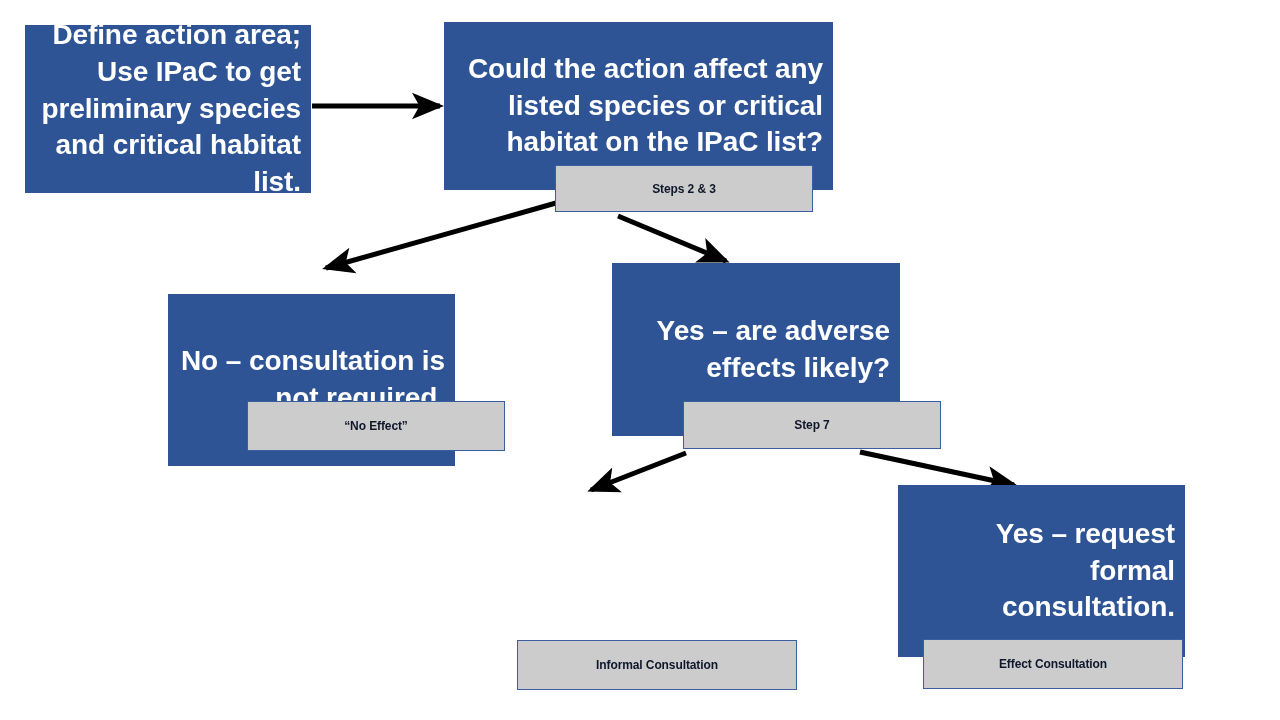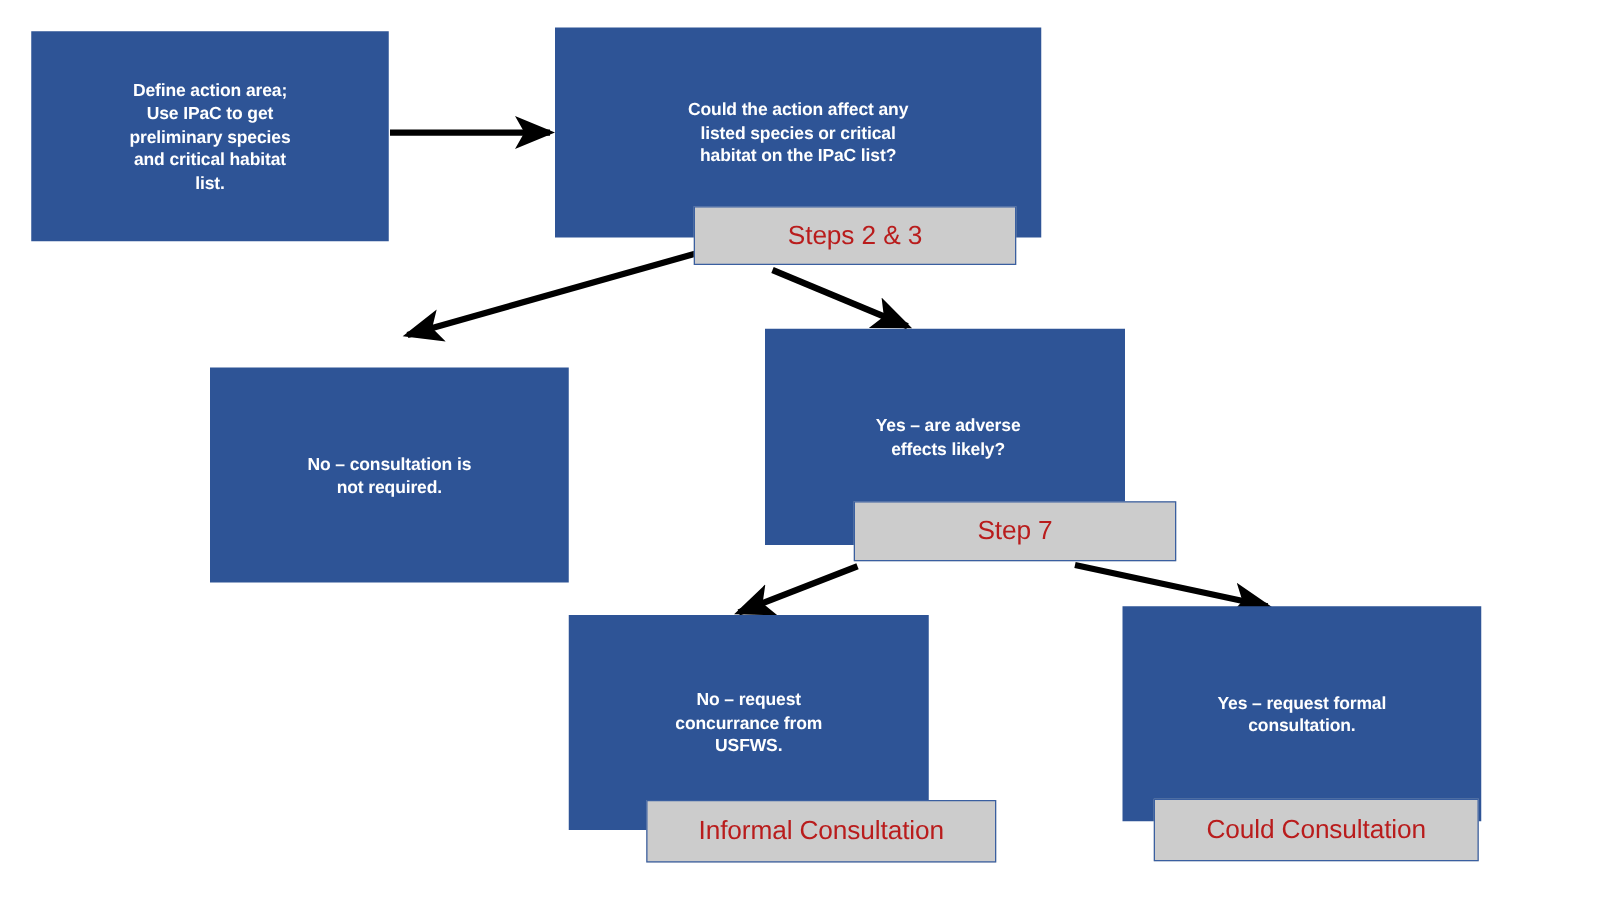"Define action area;" .node { font-size: 14px -> 28px; text-align: center -> right }
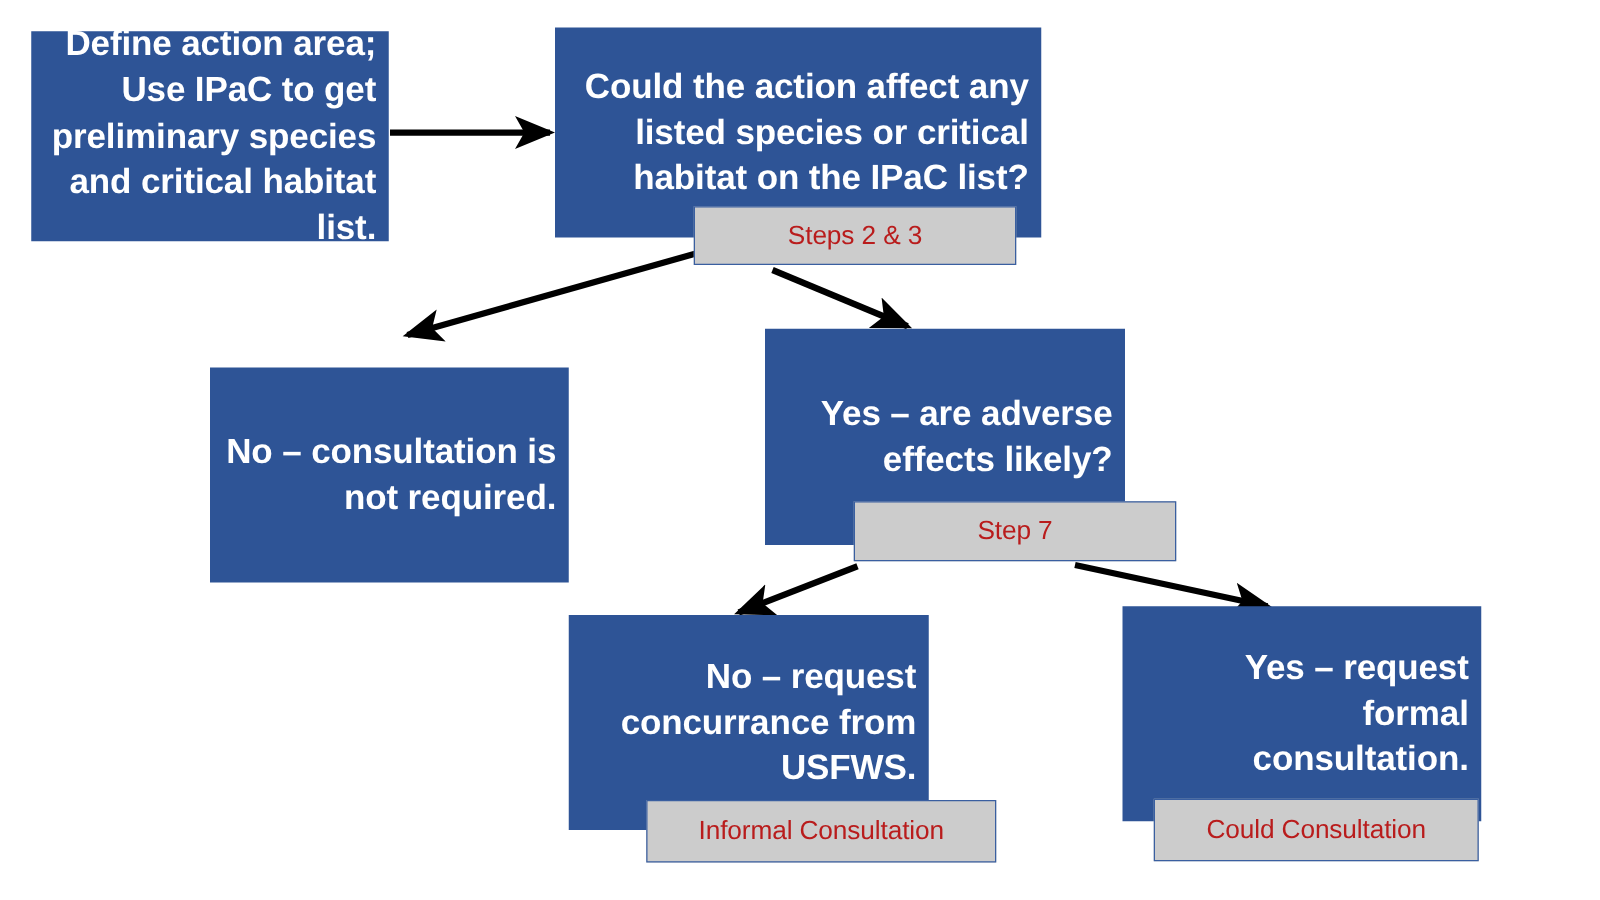"Steps 2 & 3" .tag { color: #b91c1c -> #0f172a; font-size: 21px -> 12px; font-weight: normal -> bold }
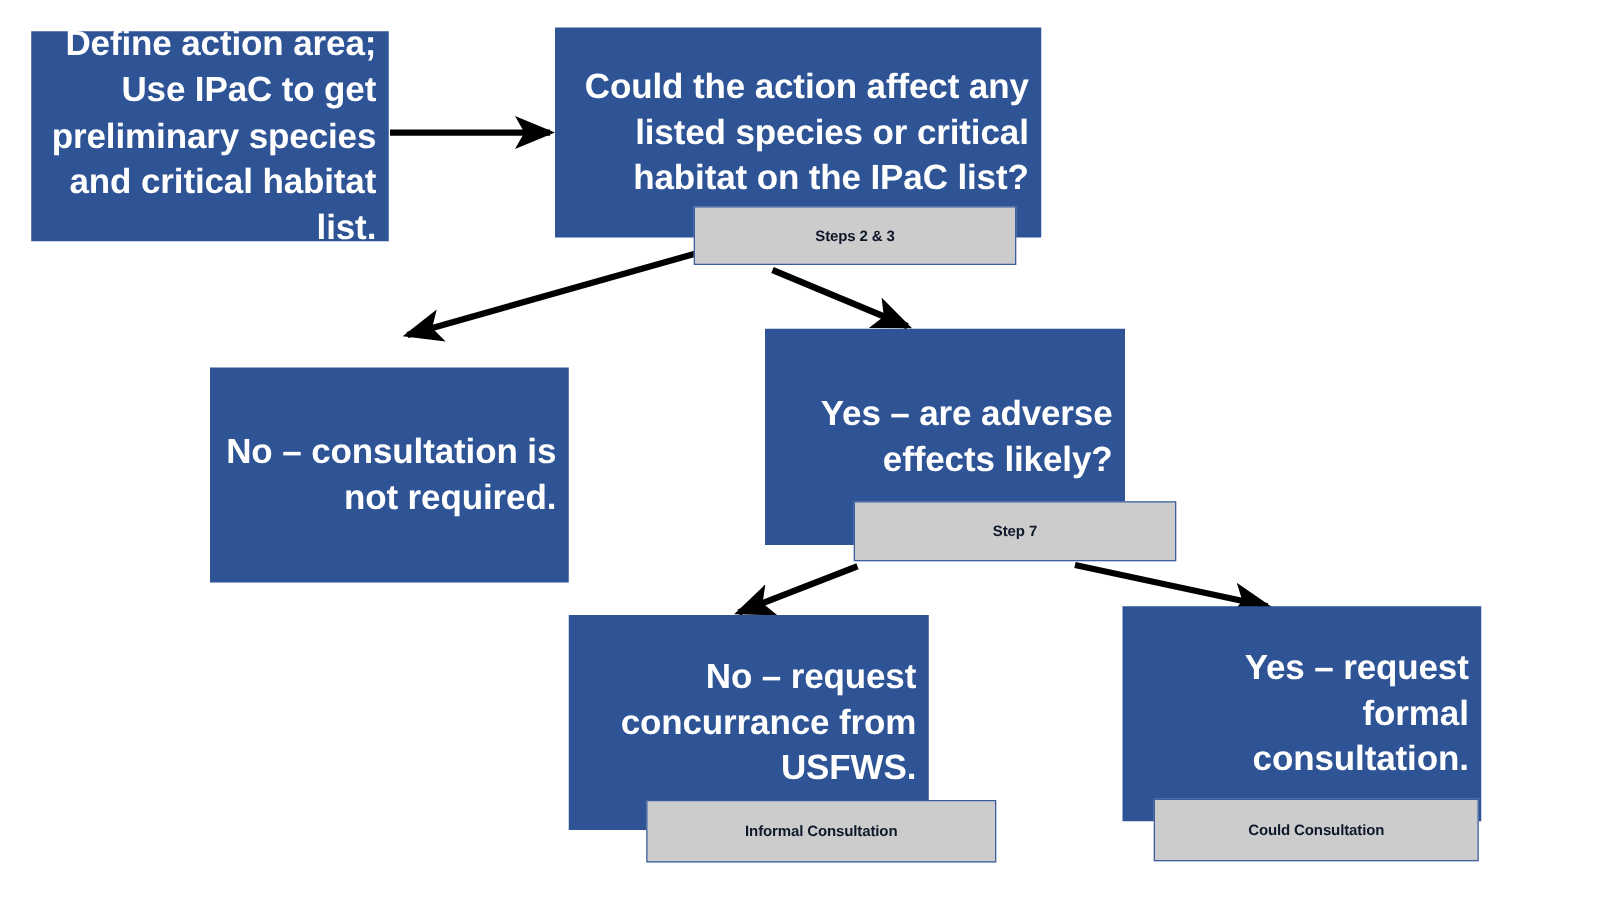"“No Effect”" div.tag { html: none -> <div> <span>“No Effect”</span> </div> }
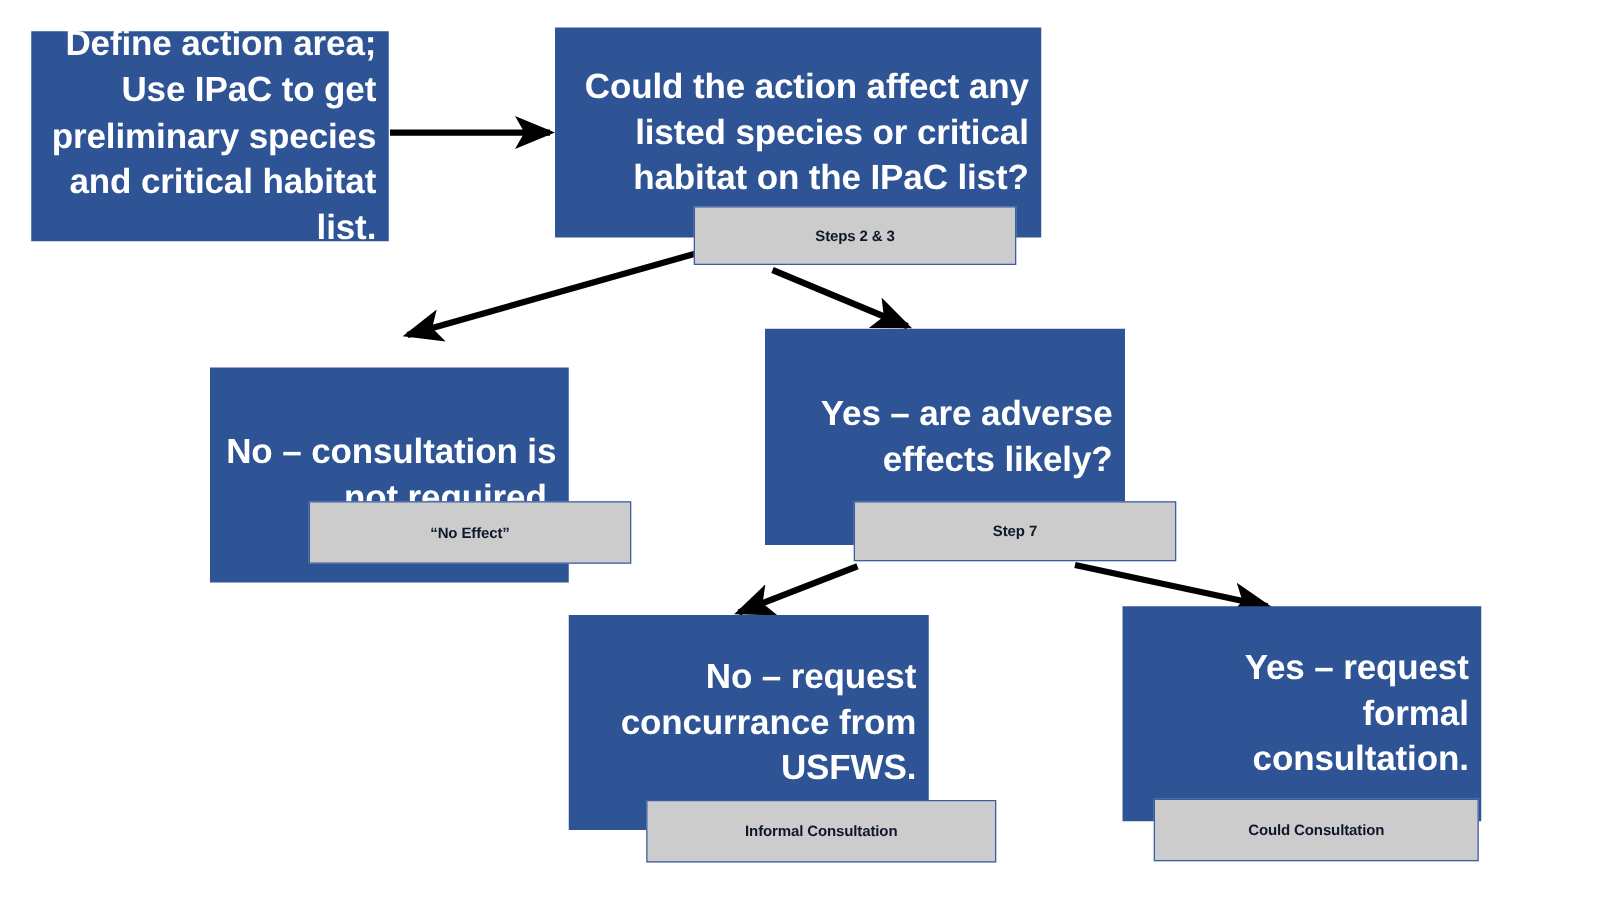"No – request" div.node { html: <div> <span>No – request concurrance from USFWS.</span> </div> -> none }
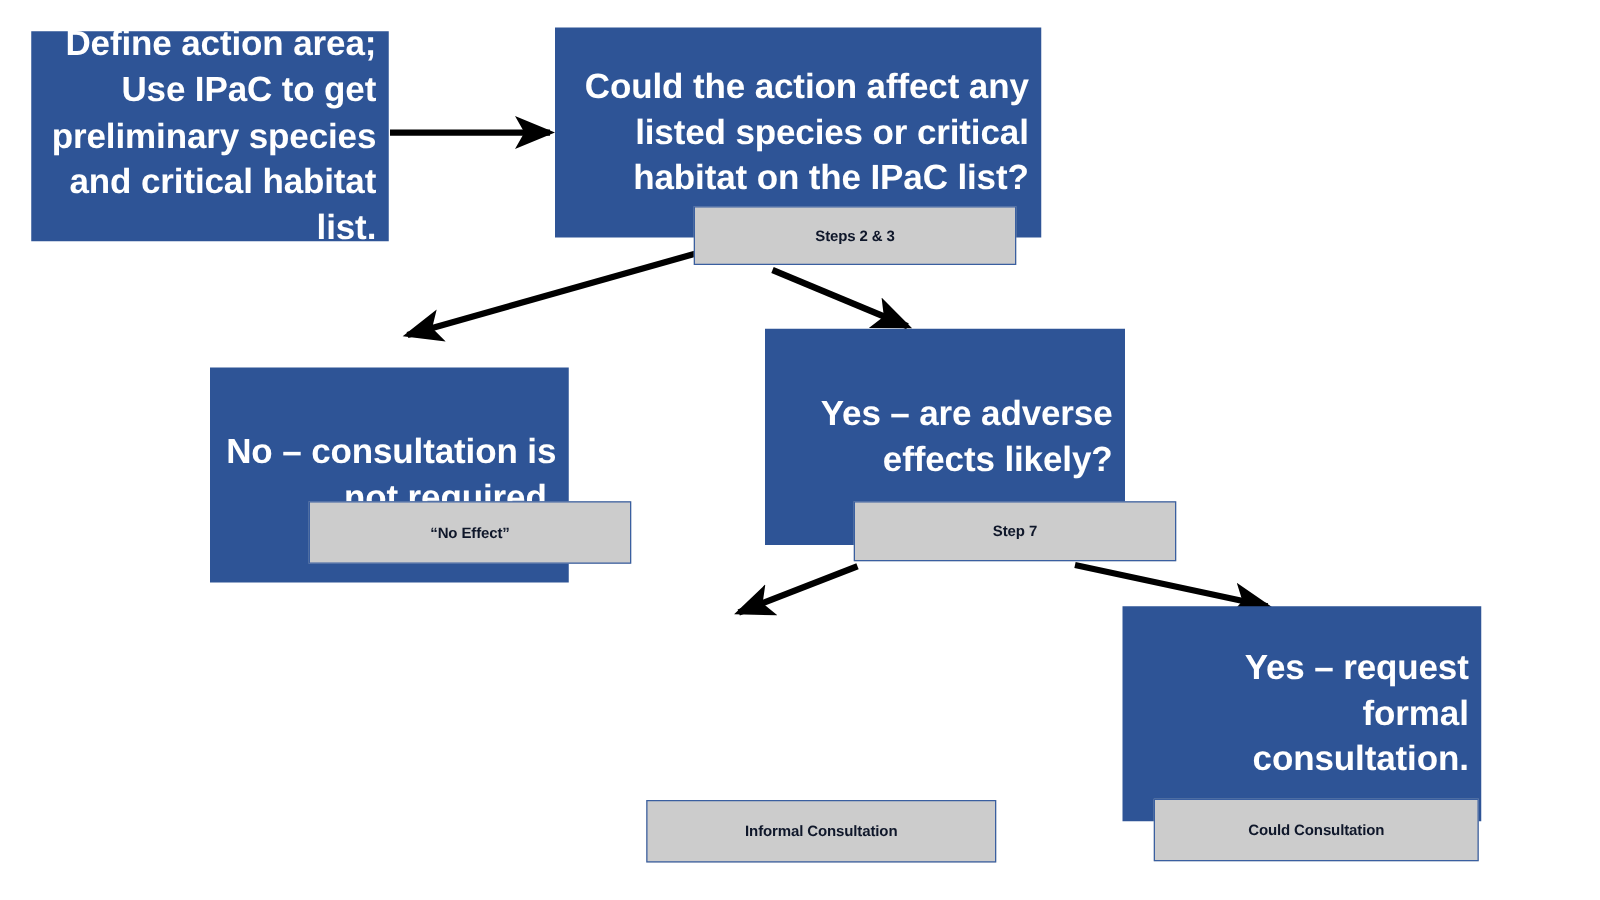"Could Consultation" span { text: Could -> Effect }
